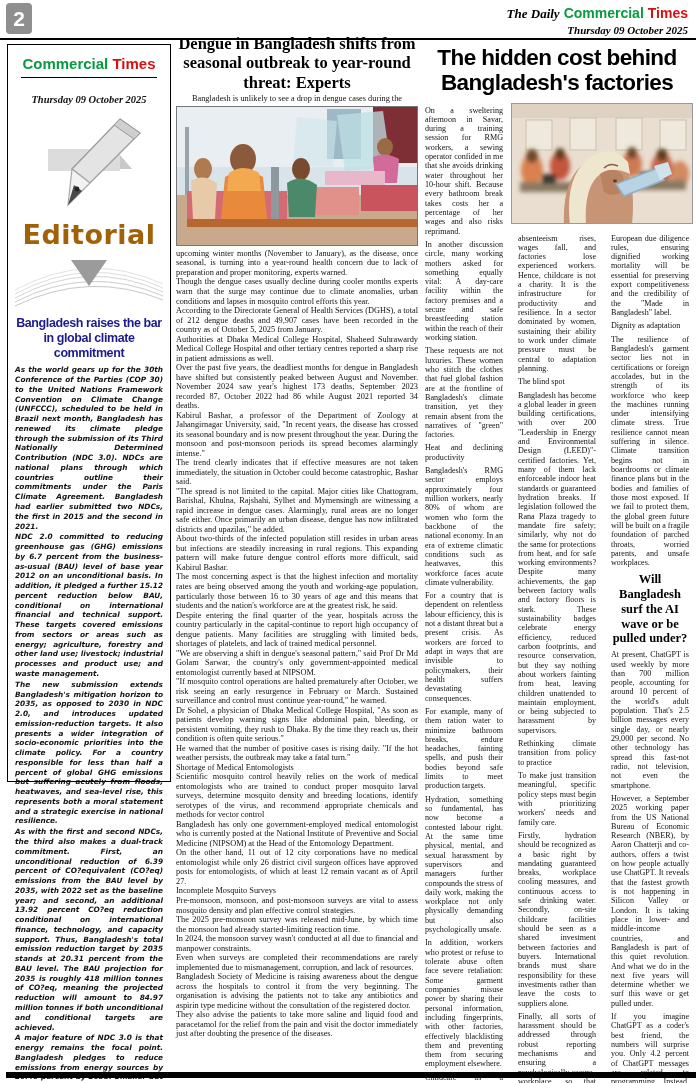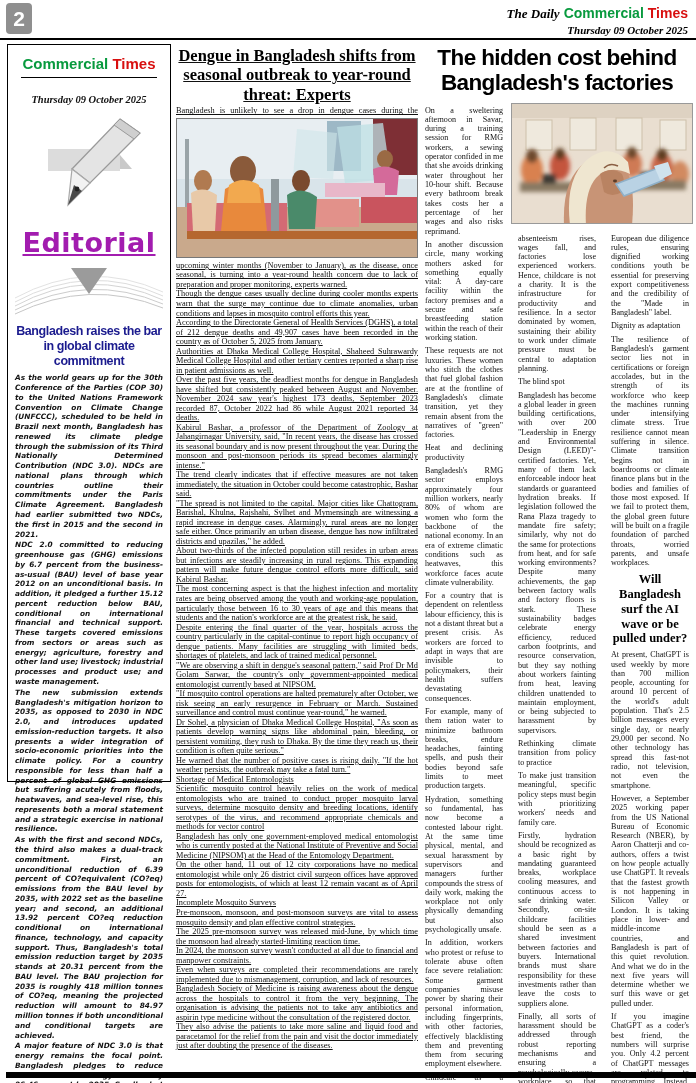"Dengue in Bangladesh shifts from" .dengue { text-decoration: underline -> none; top: 44px -> 32px }
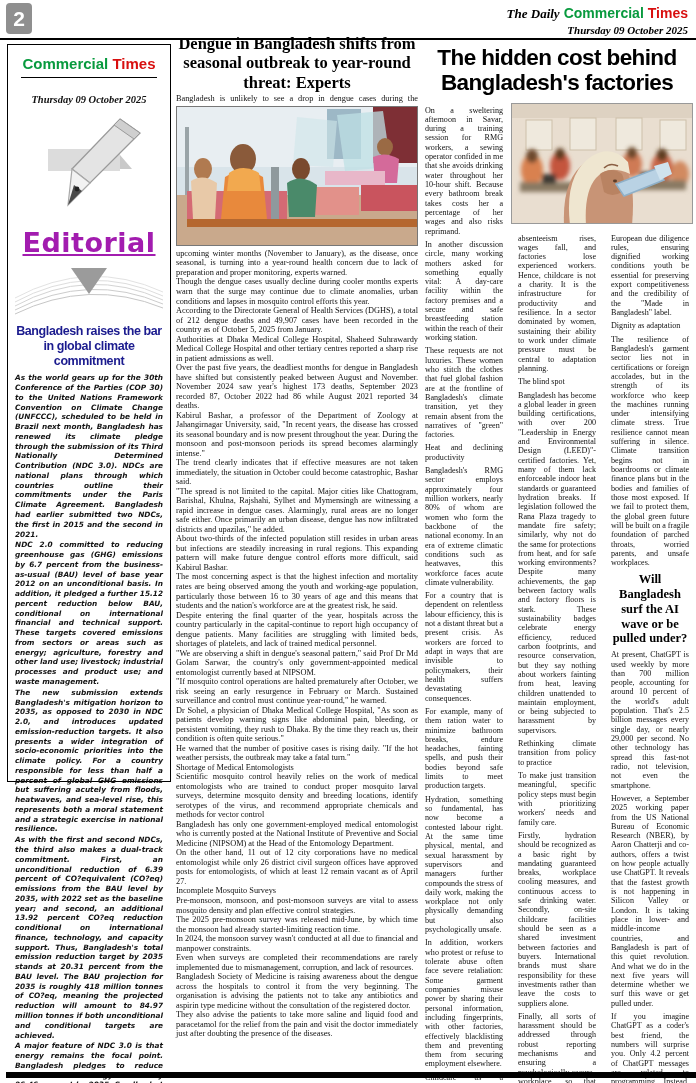"Bangladesh is unlikely to see" .dengue .lead { margin: 1px 0 2px -> 1px 16px 2px }
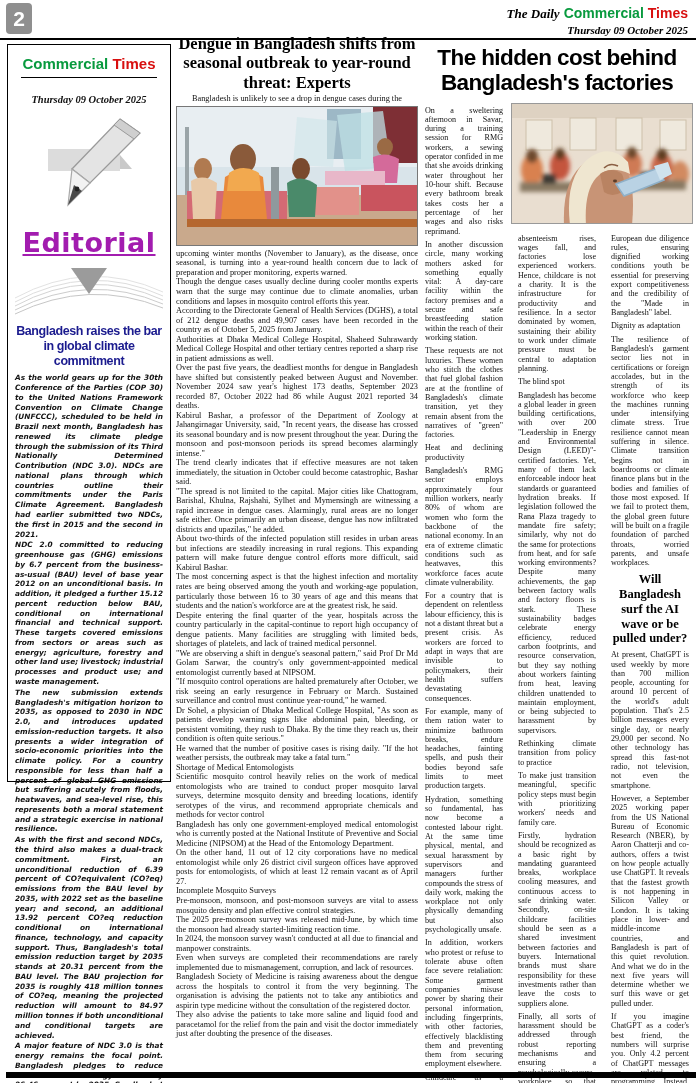"Editorial" .ed-label { color: #a21caf -> #a16207; margin-top: 8px -> 0px; text-decoration: underline -> none }
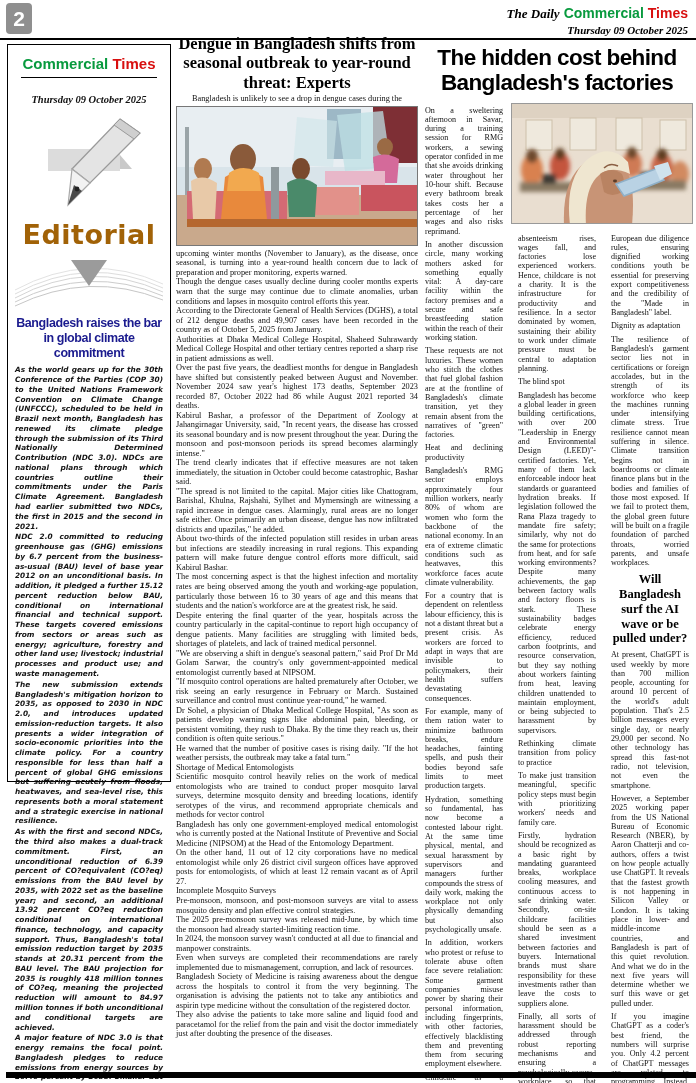"European due diligence rules, ensuring" p { text: conditions youth -> mortality will }
